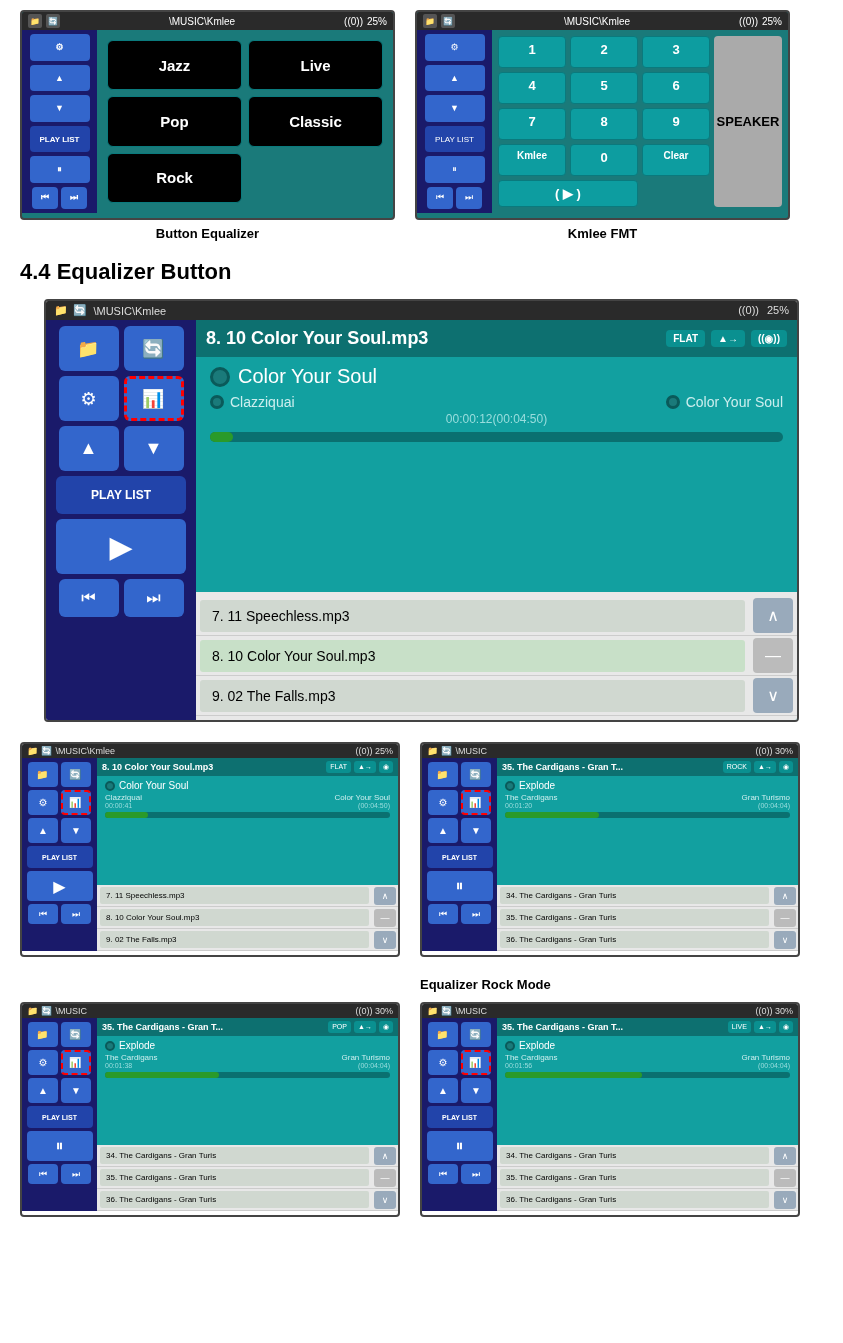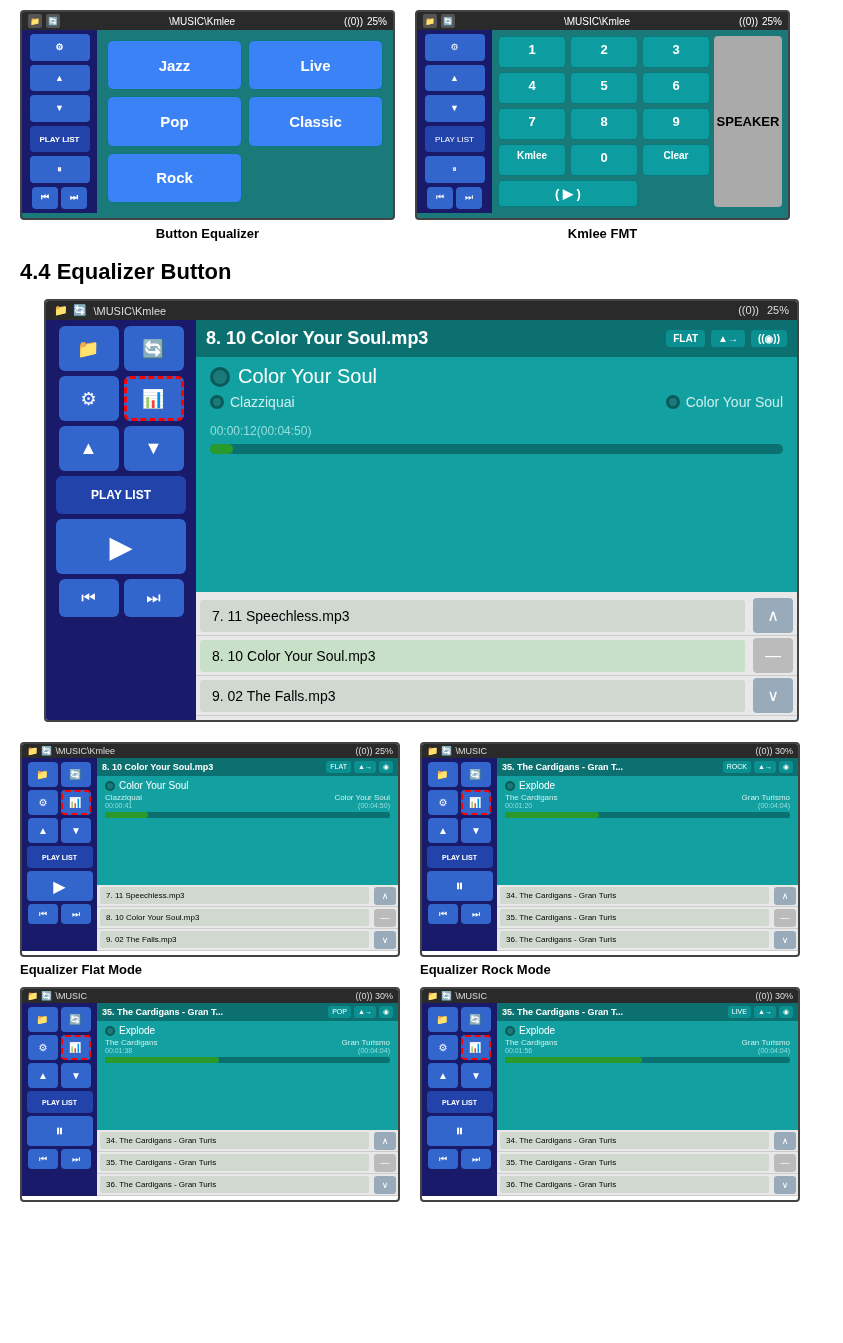"Jazz" .eq-btn { background: #3b82f6 -> #000000 }
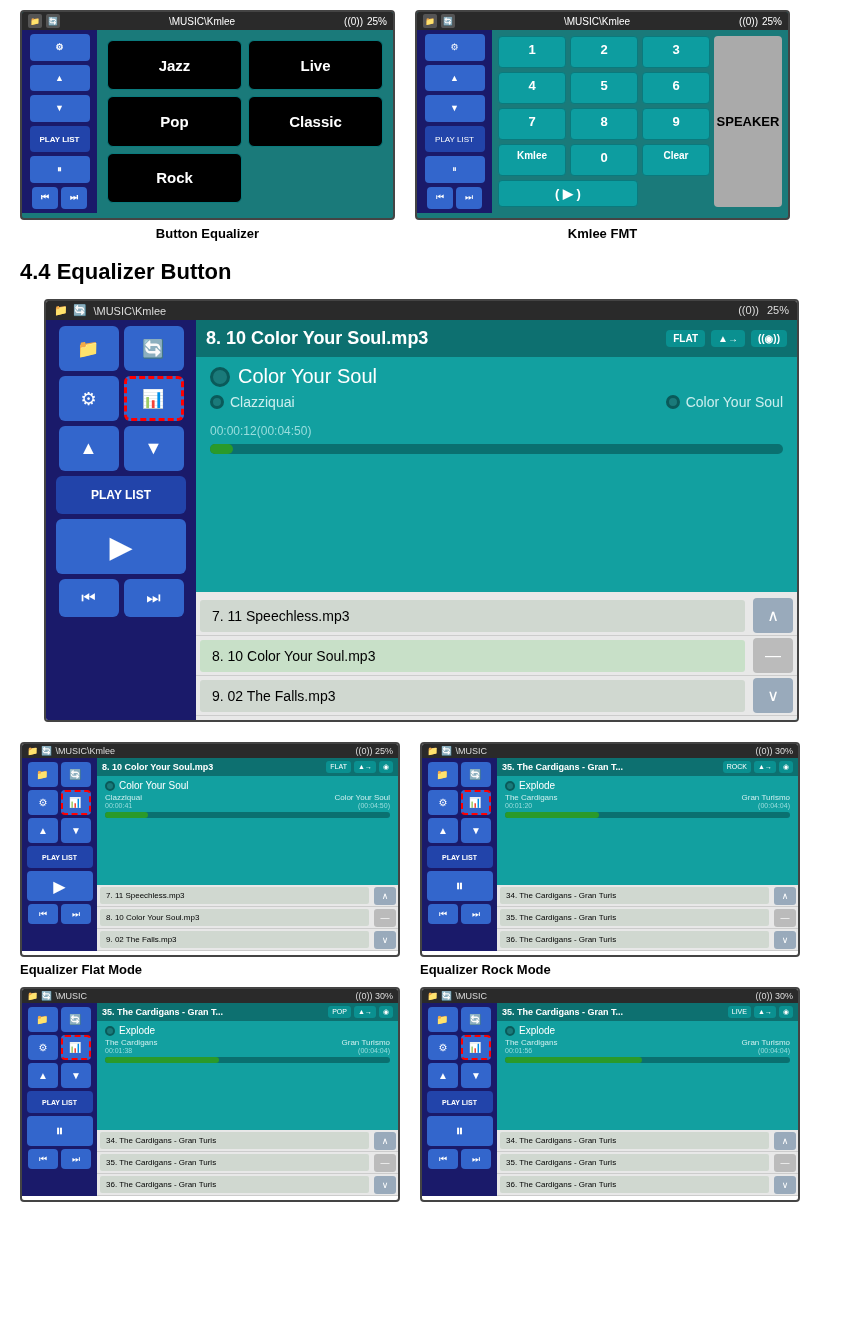"00:00:12" .time-row { justify-content: flex-start -> center; margin-top: 14px -> 2px }
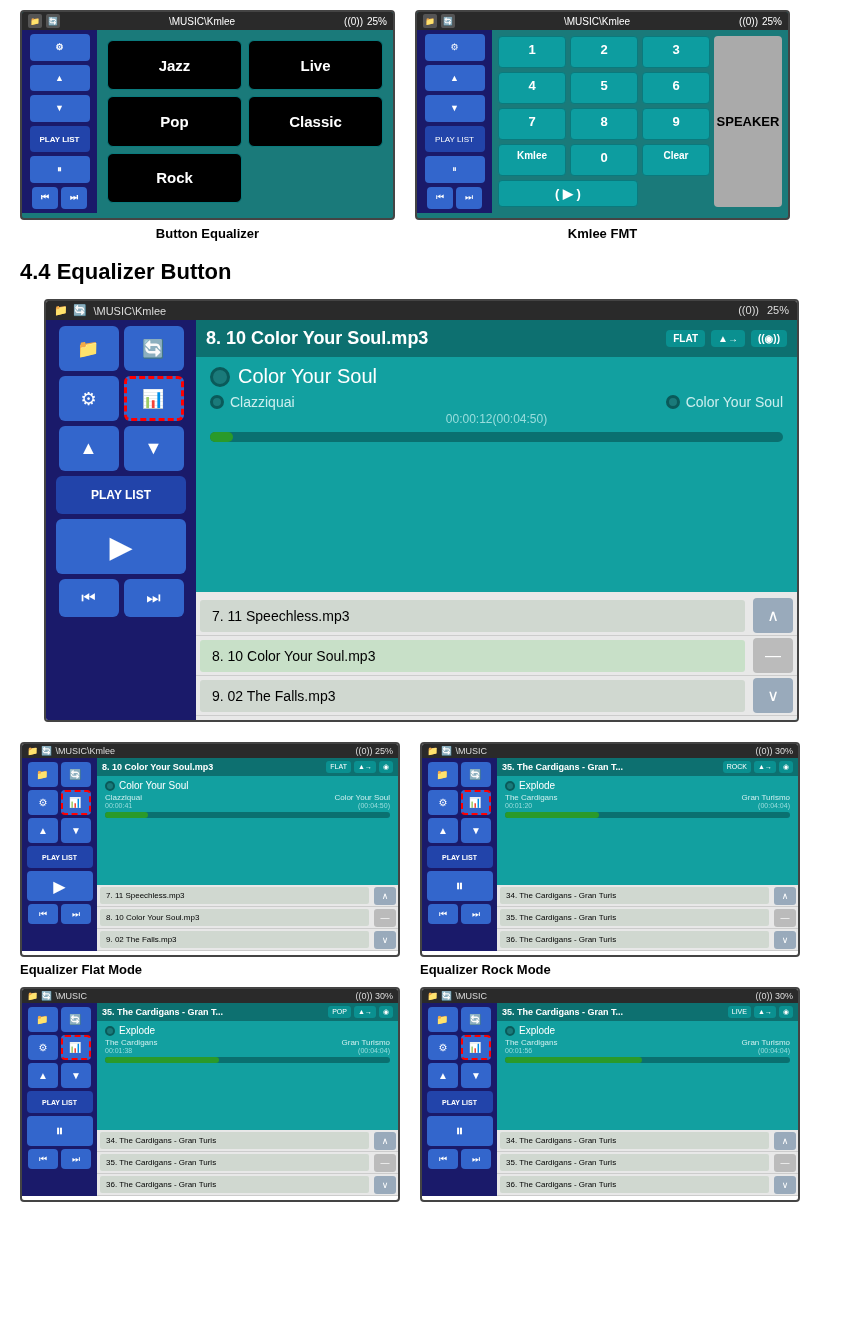"Equalizer Flat Mode" div { html: <div>Equalizer Flat Mode</div> -> none }
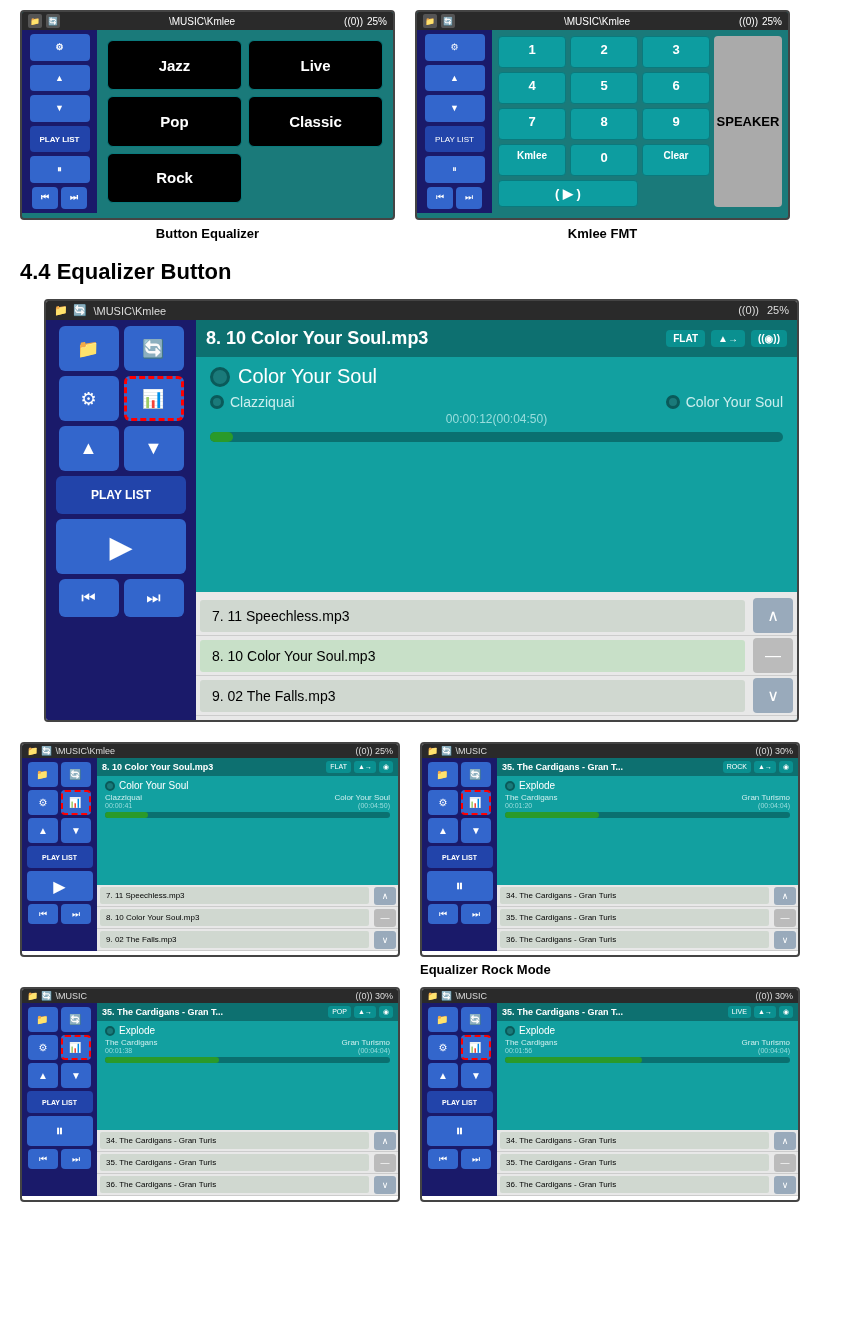"Equalizer Rock Mode" div { margin-top: 5px -> 20px }
